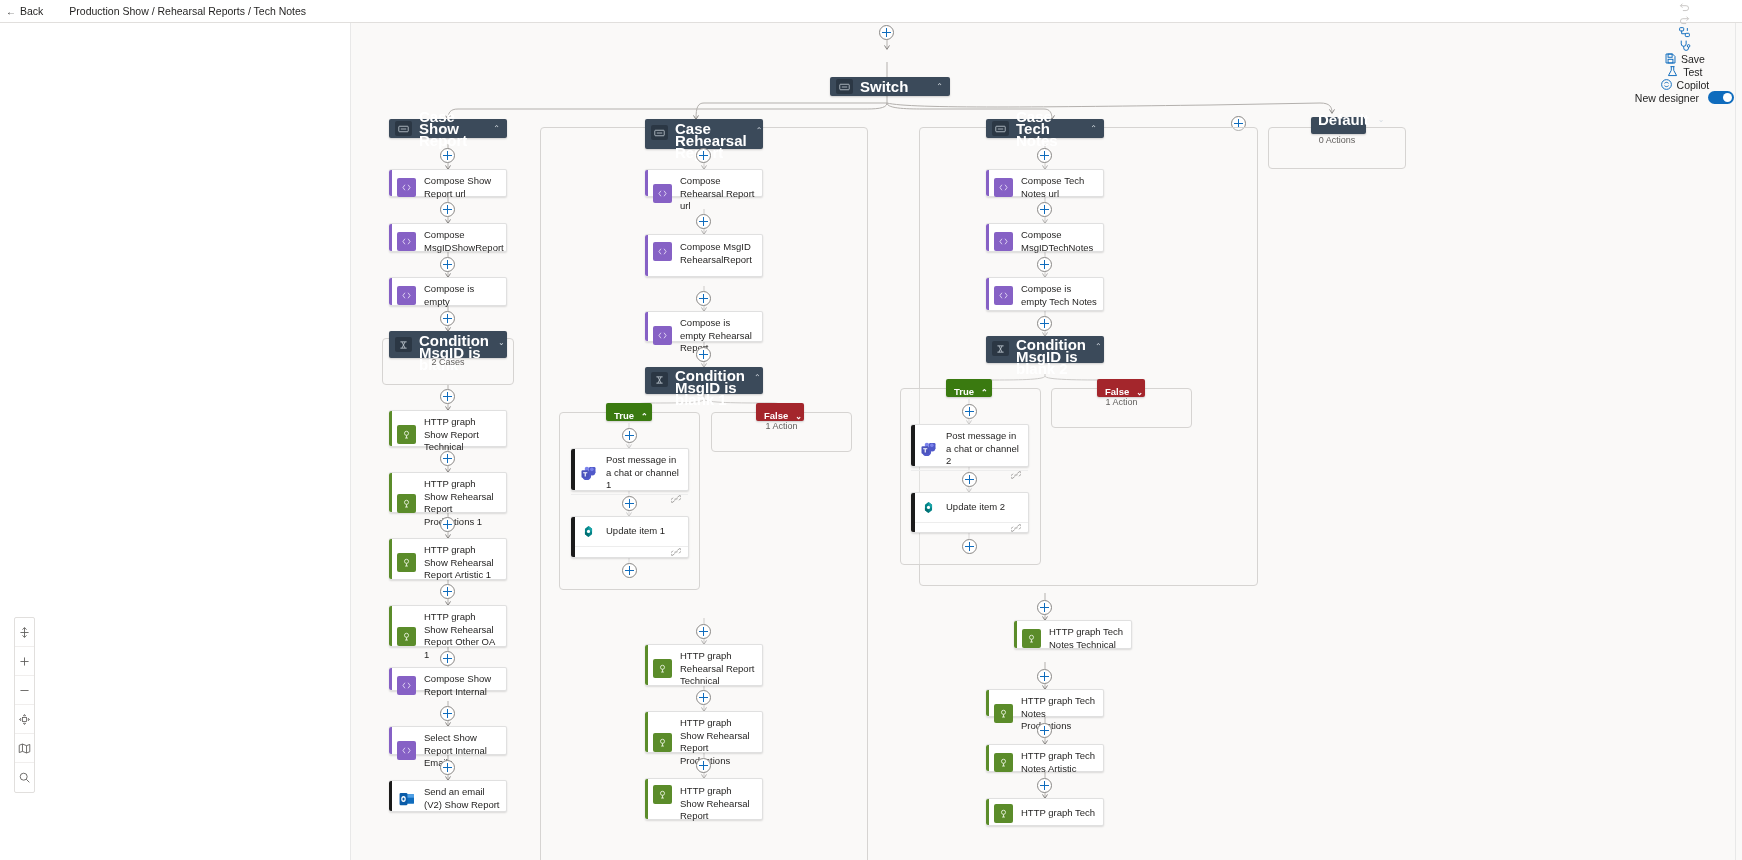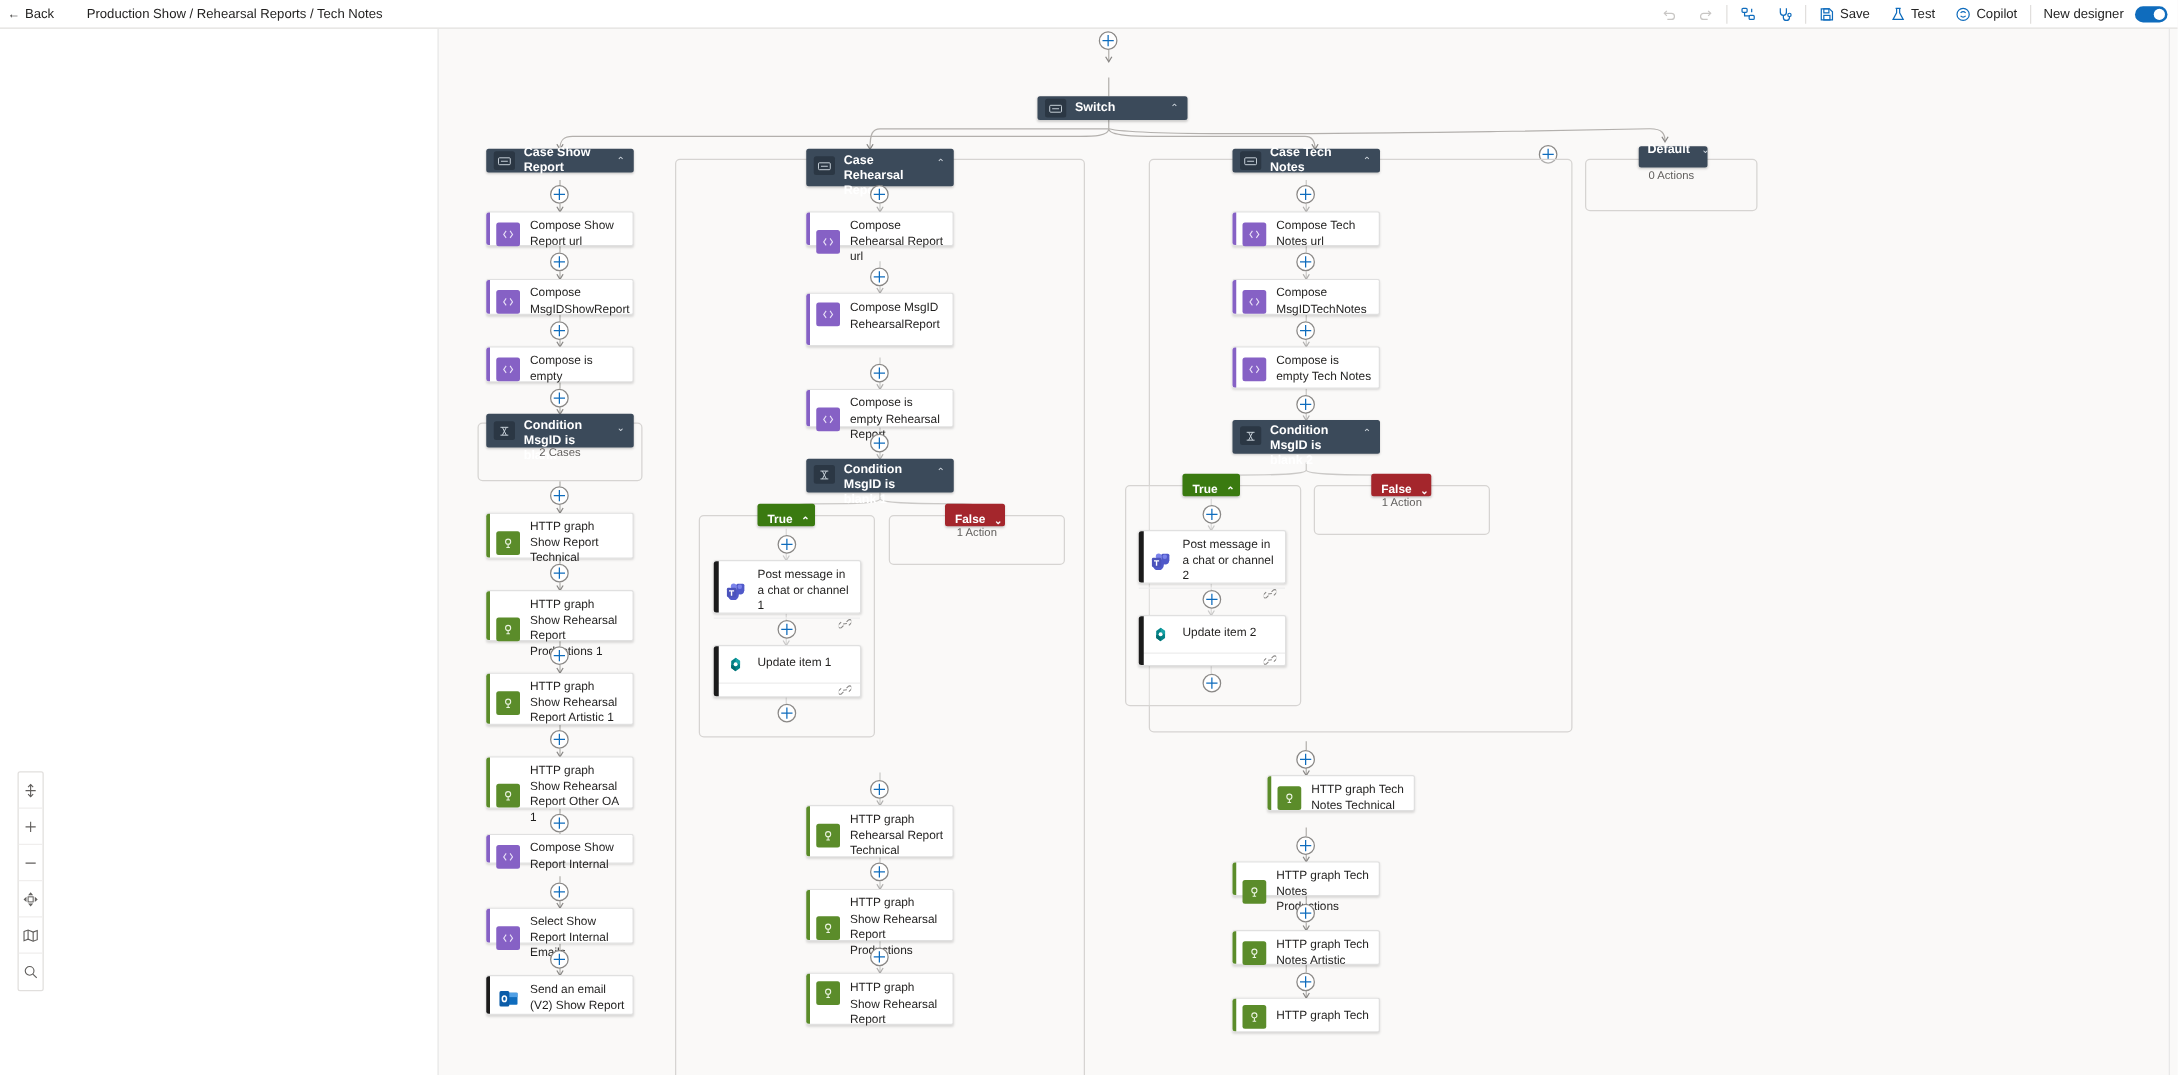"Save" .tb-right { flex-direction: none -> column }
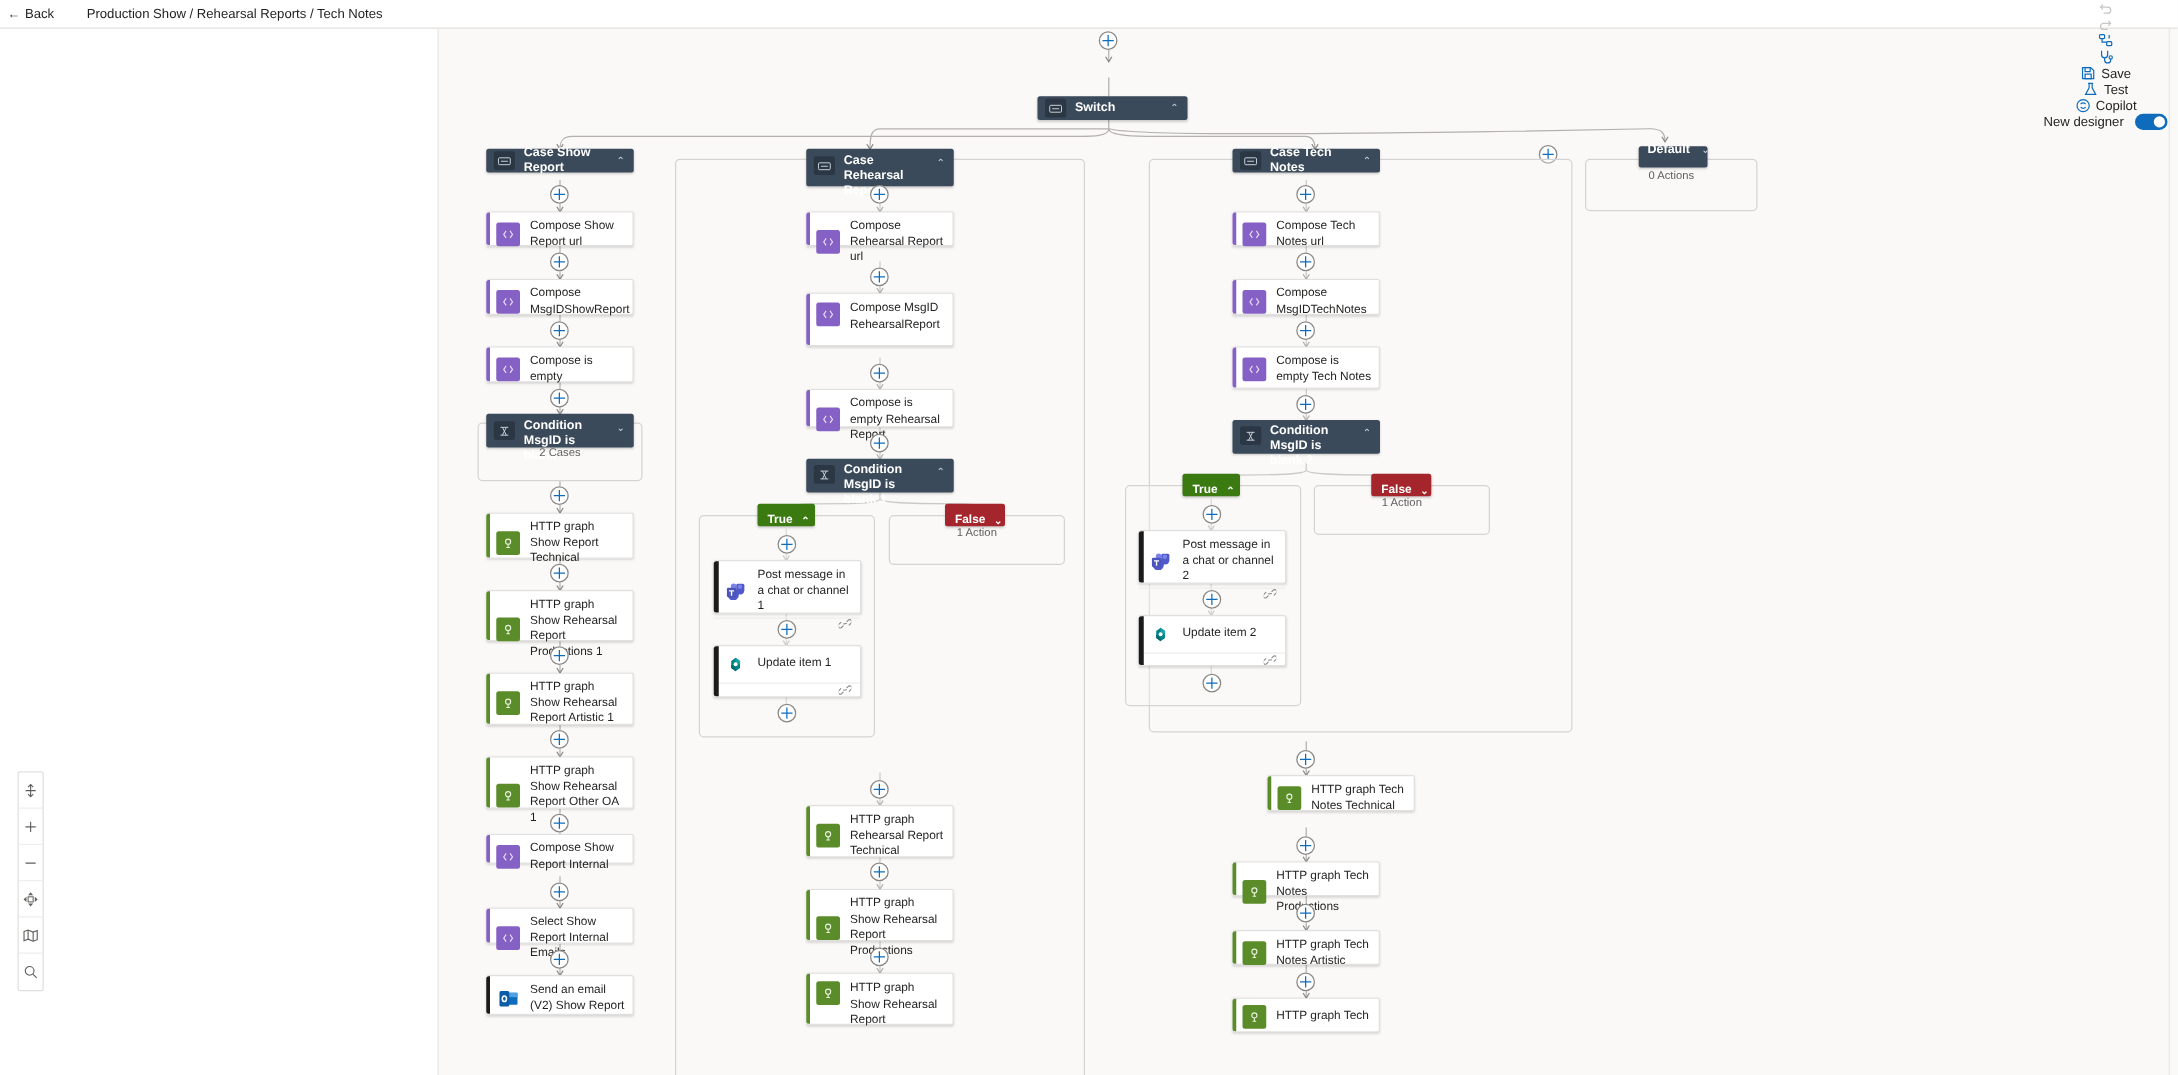"Switch" .hnode .hlbl { font-size: 10px -> 15px }
